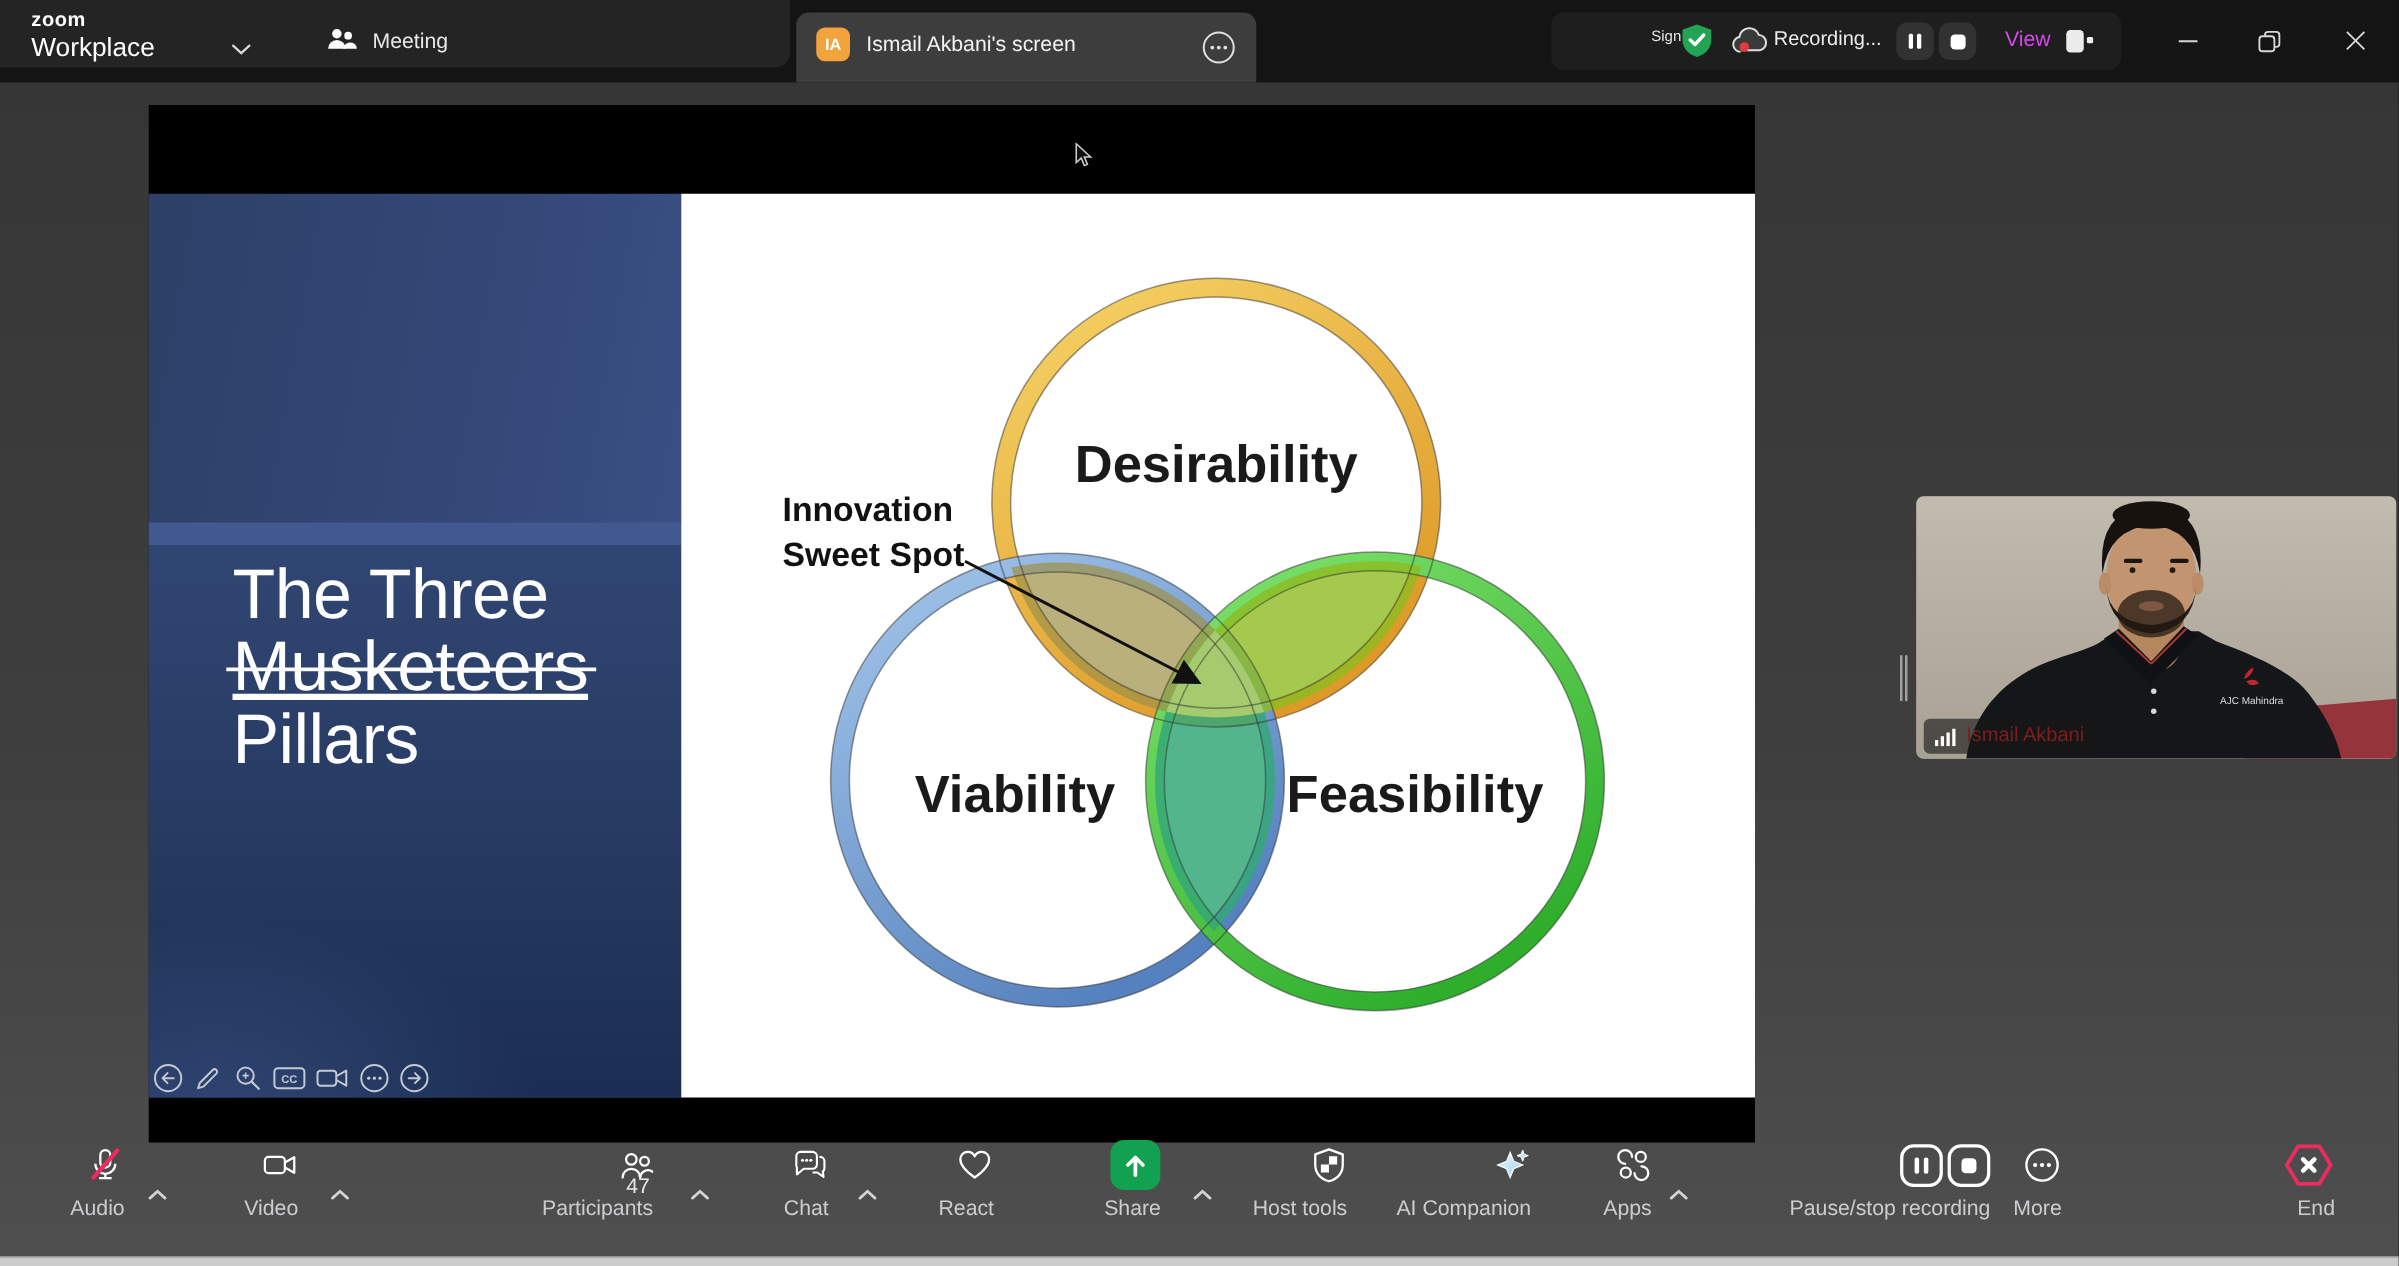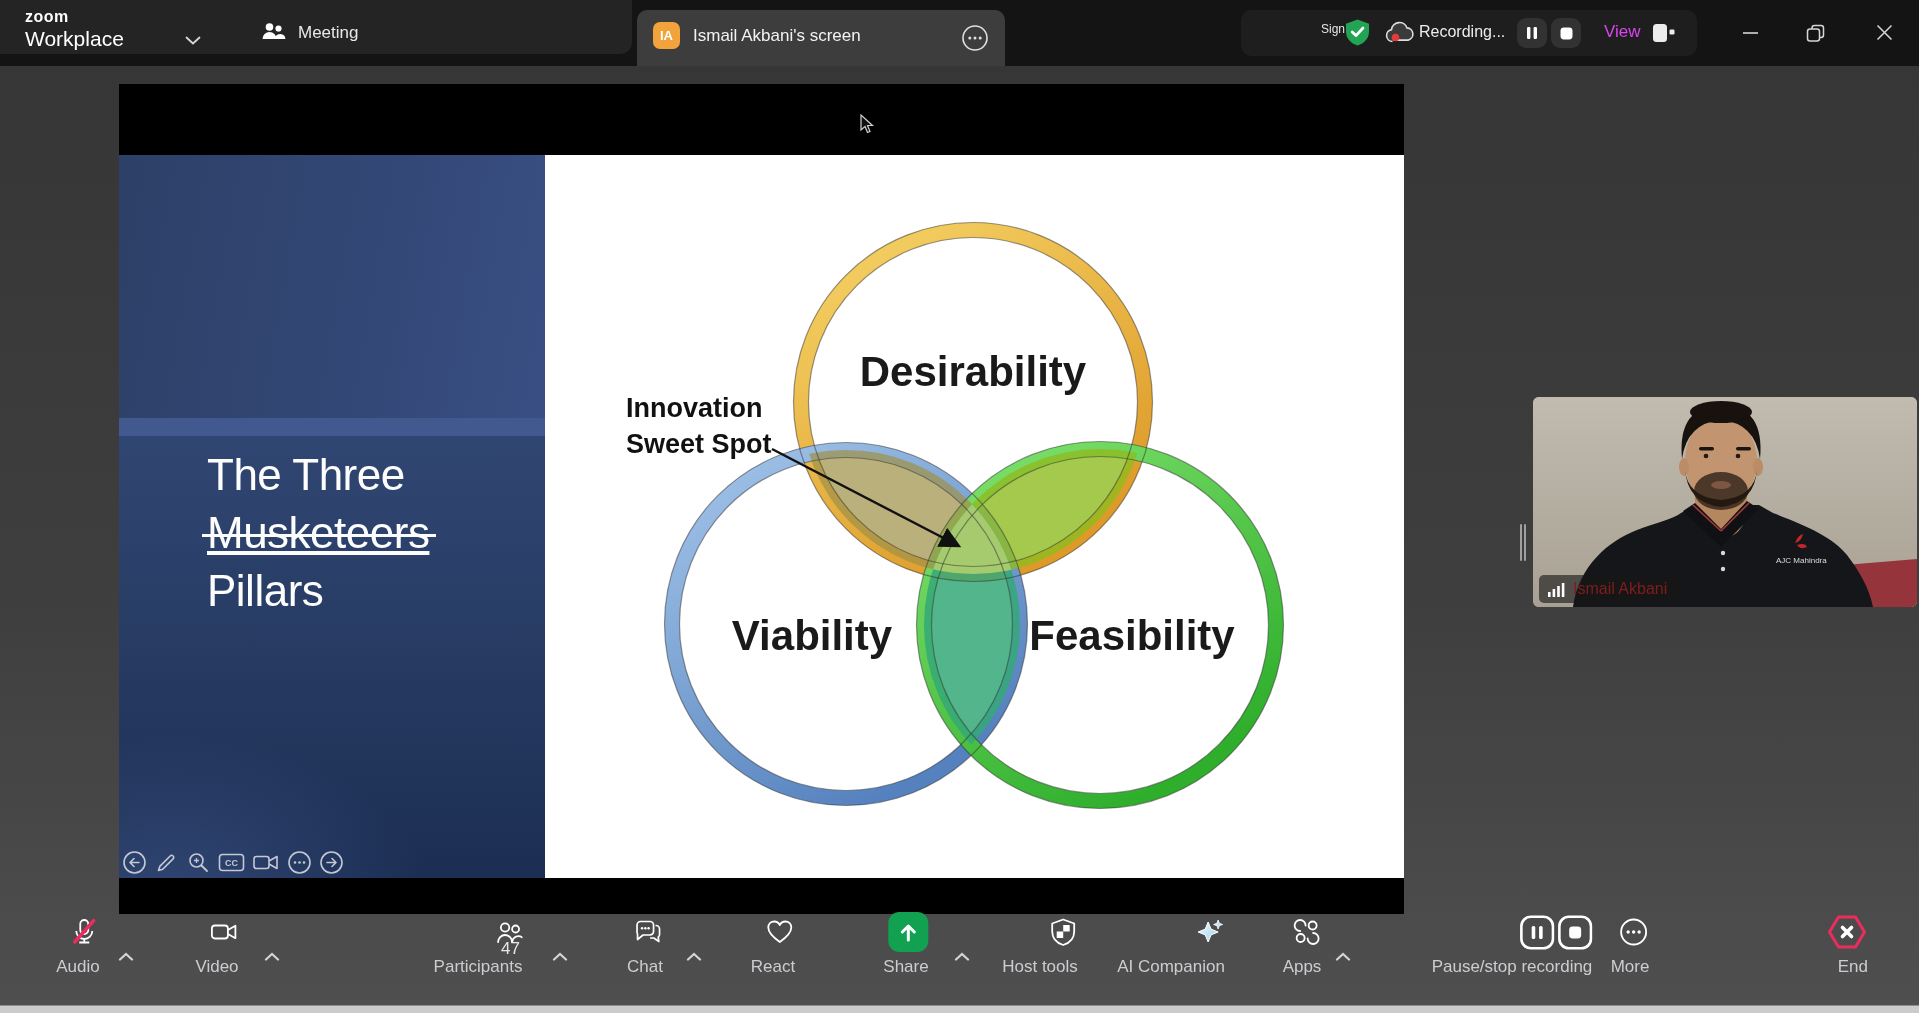"The Three" #slide-title { font-size: 44px -> 56px; left: 88px -> 67px }
